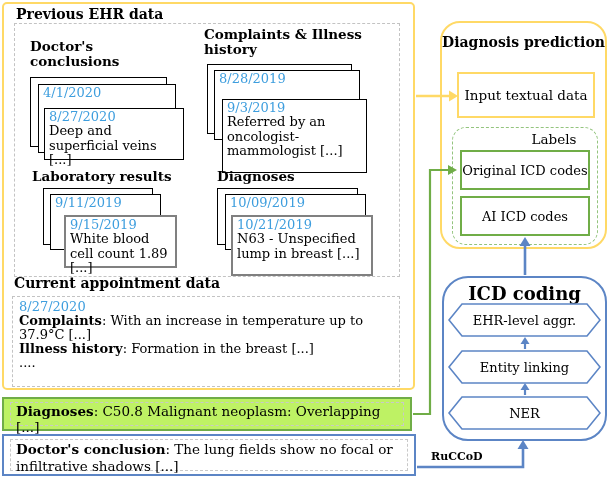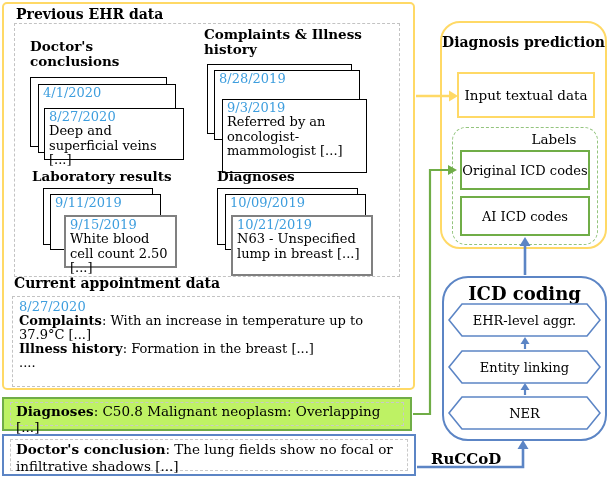"White blood cell count 2.50" span { text: 2.50 -> 1.89 }
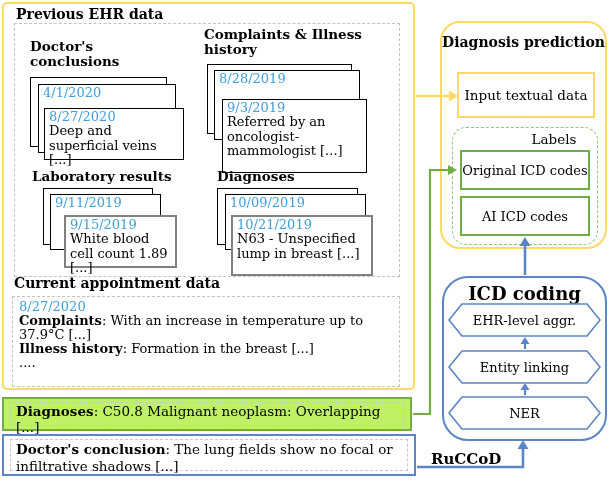"RuCCoD" .ruccod { font-size: 15px -> 11px }
